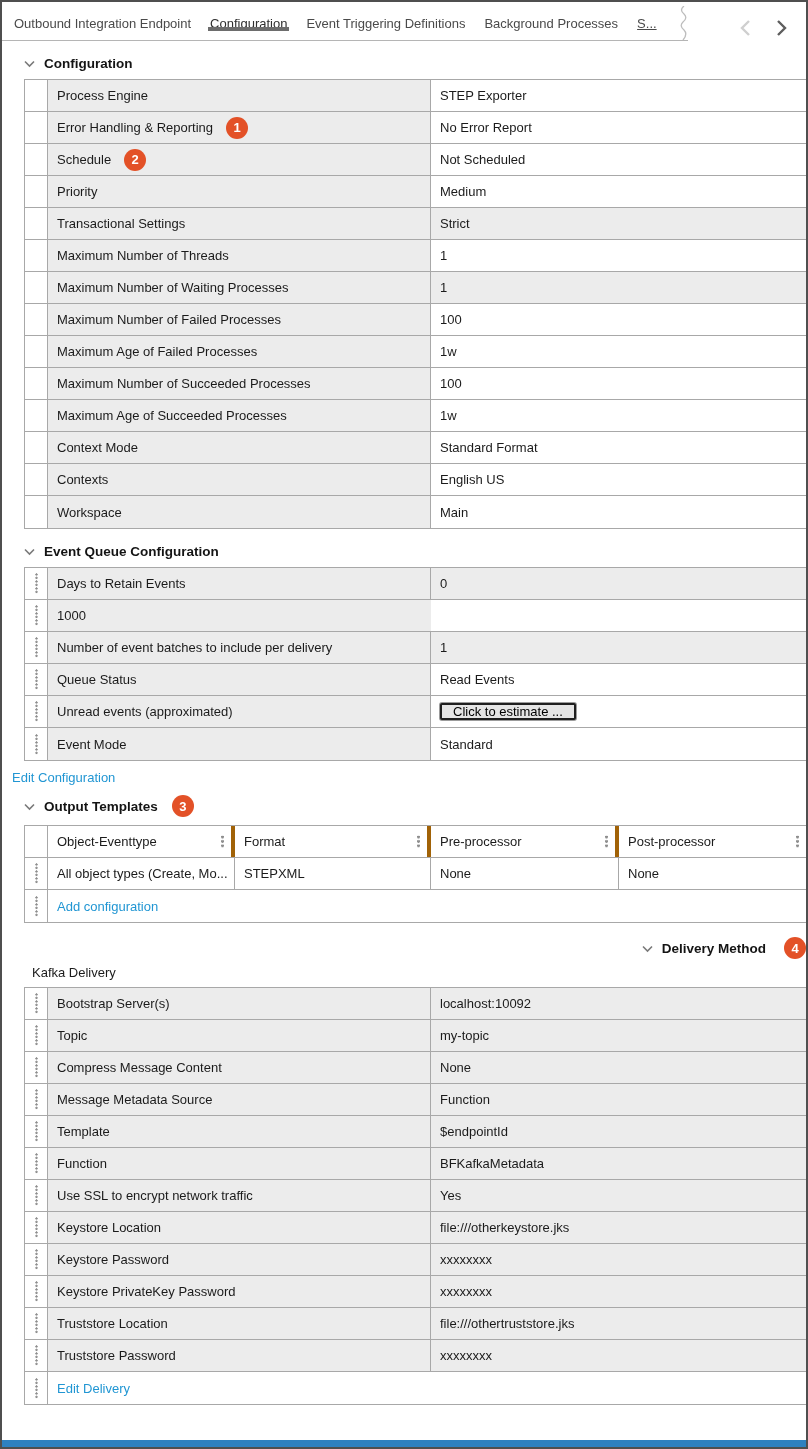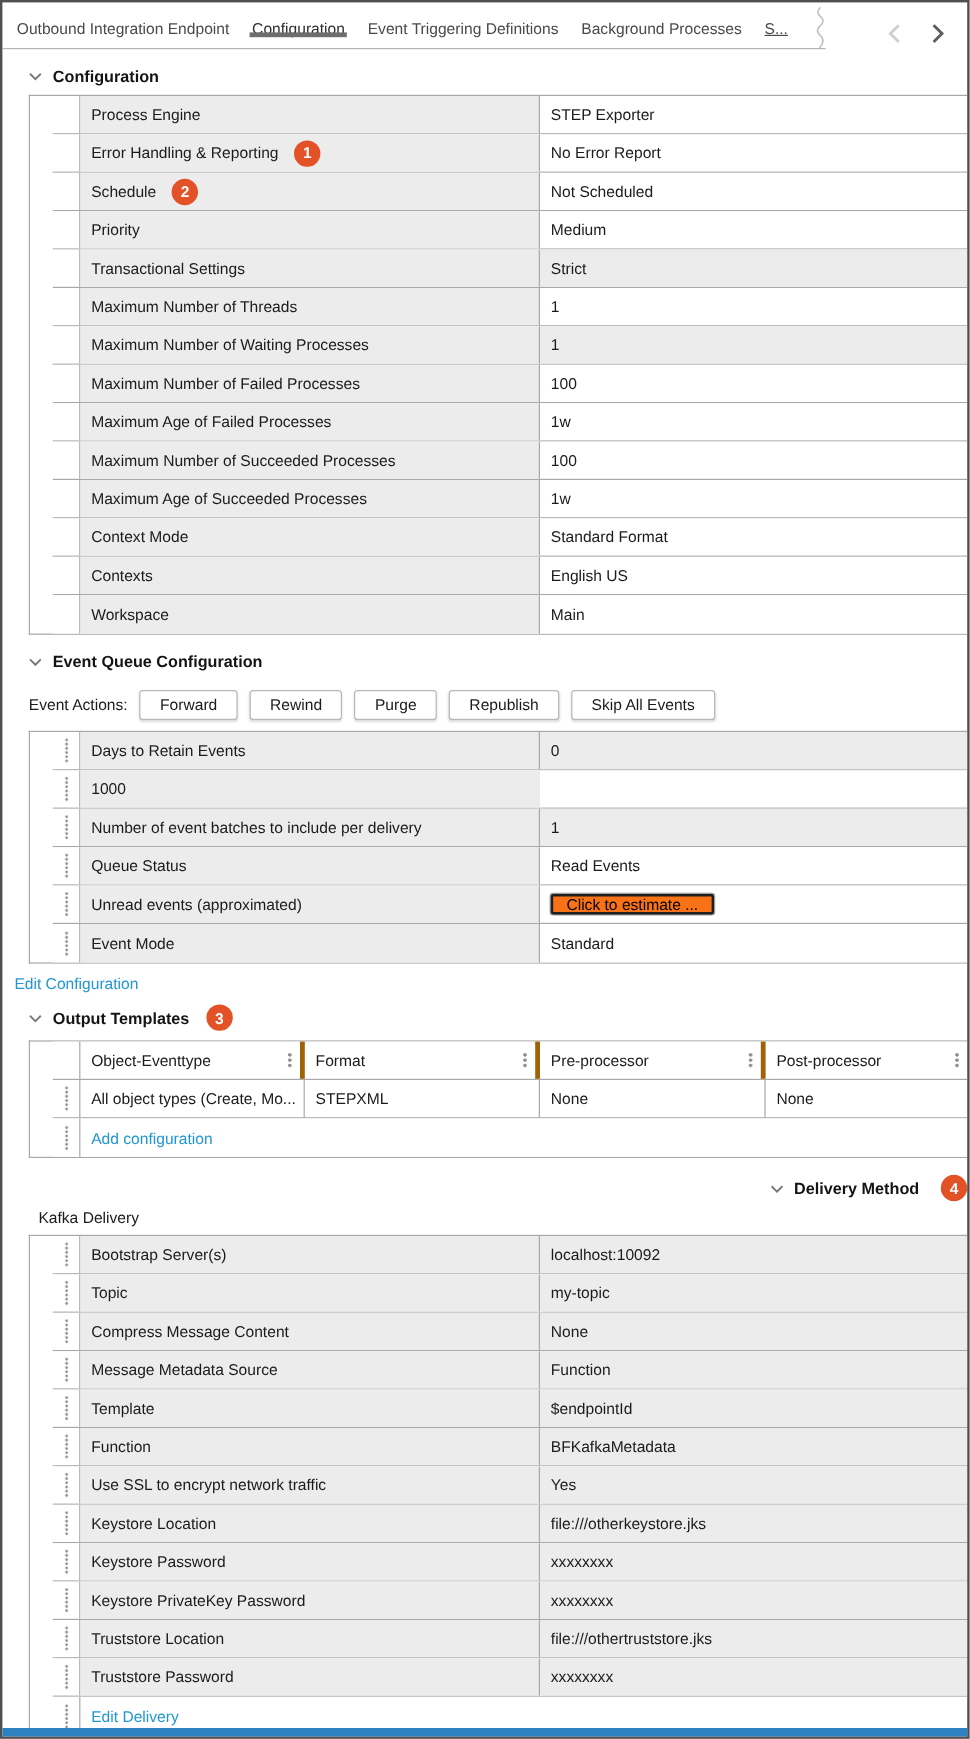"Process Engine" .table { padding-left: 19px -> none }
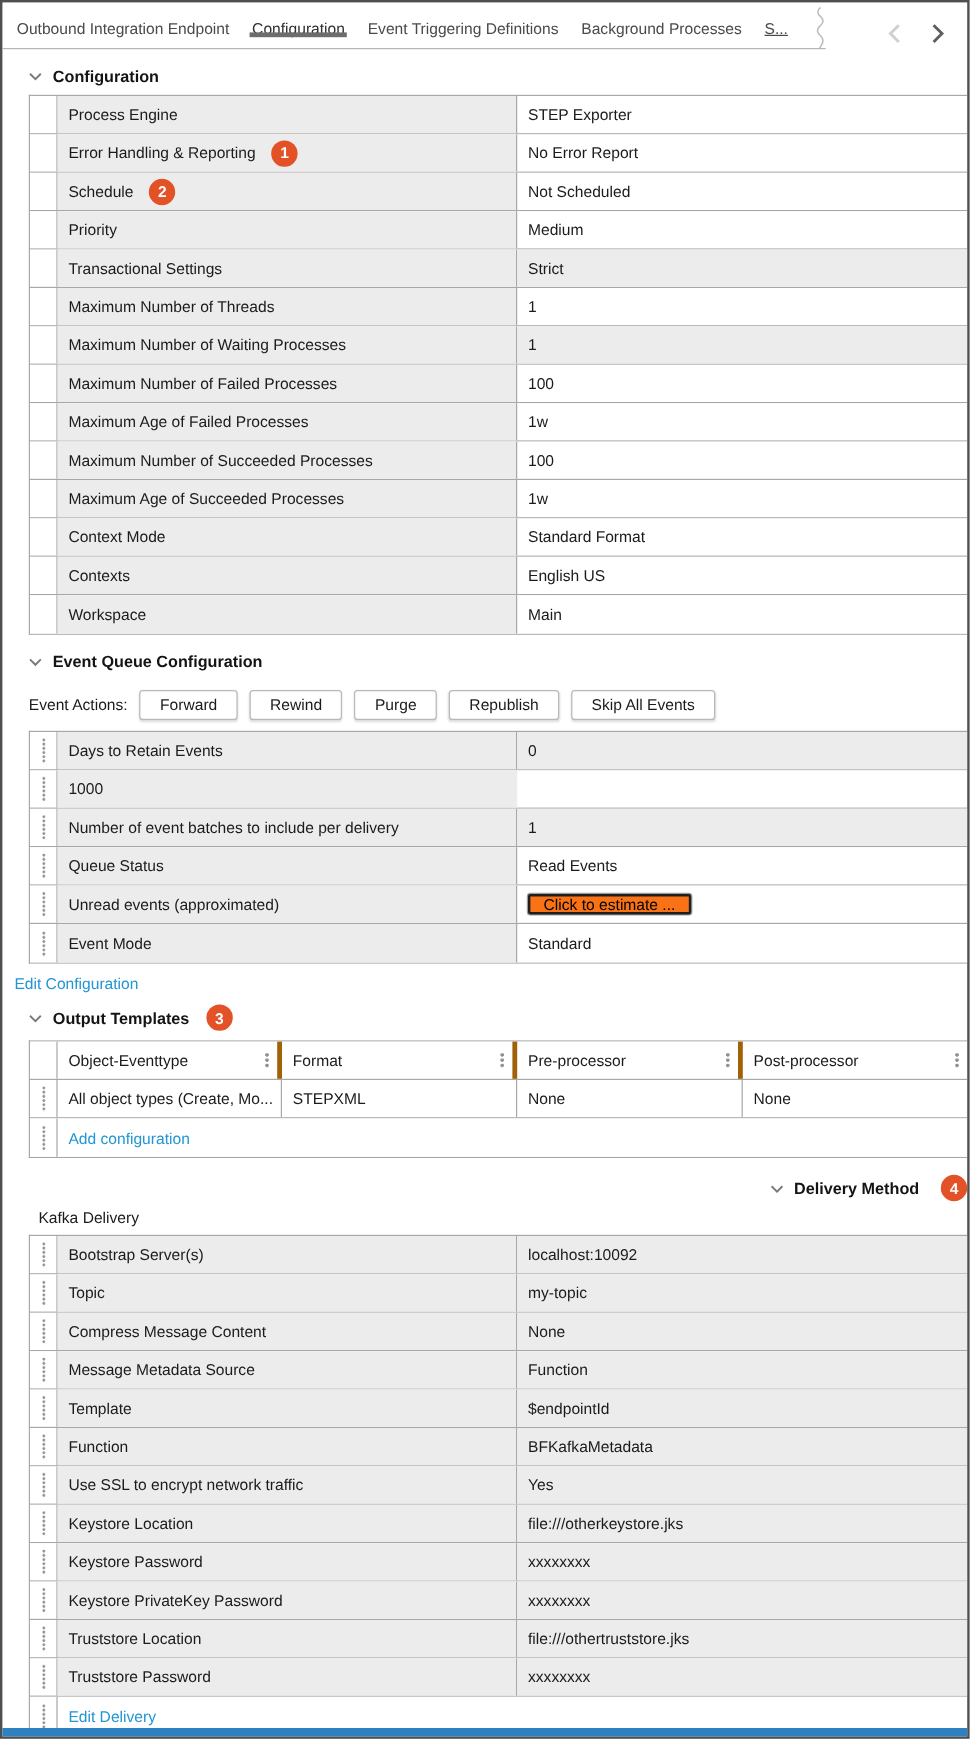"Event Actions:" div.actions { html: <div> <span>Event Actions:</span> <button>Forward</button> <button>Rewind</button> <button>Purge</button> <button>Republish</button> <button>Skip All Events</button> </div> -> none }
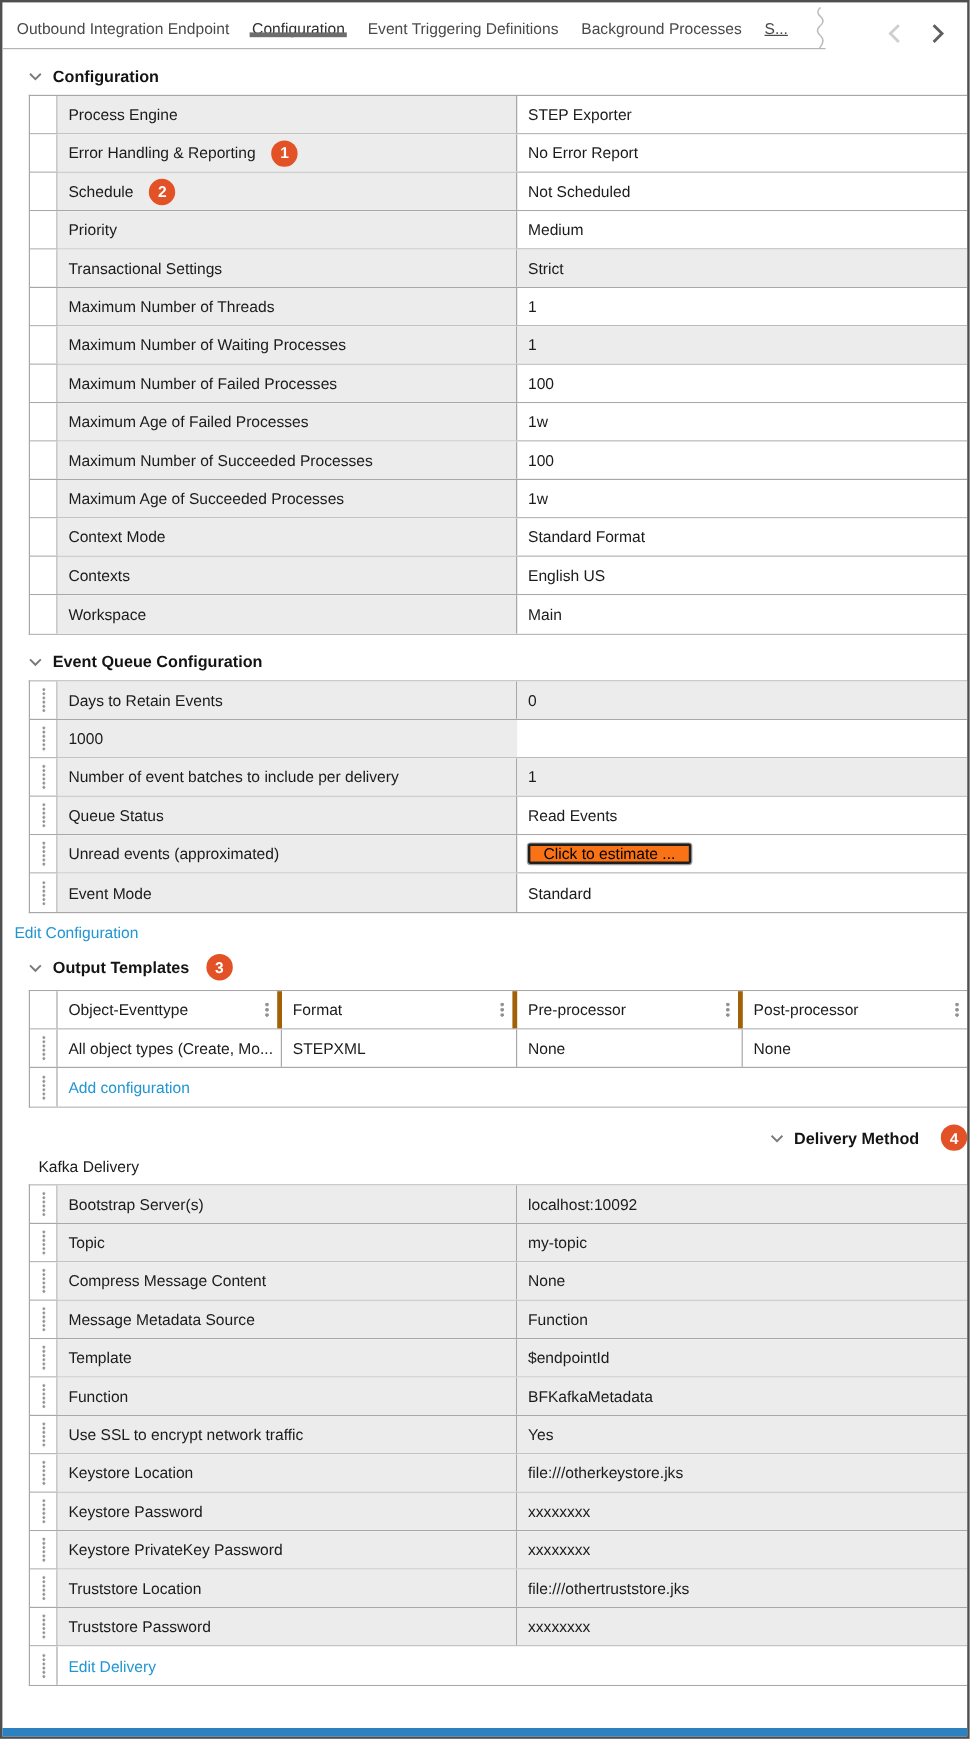"Click to estimate ..." .btn-estimate { background: #f97316 -> #e5e5e5 }
